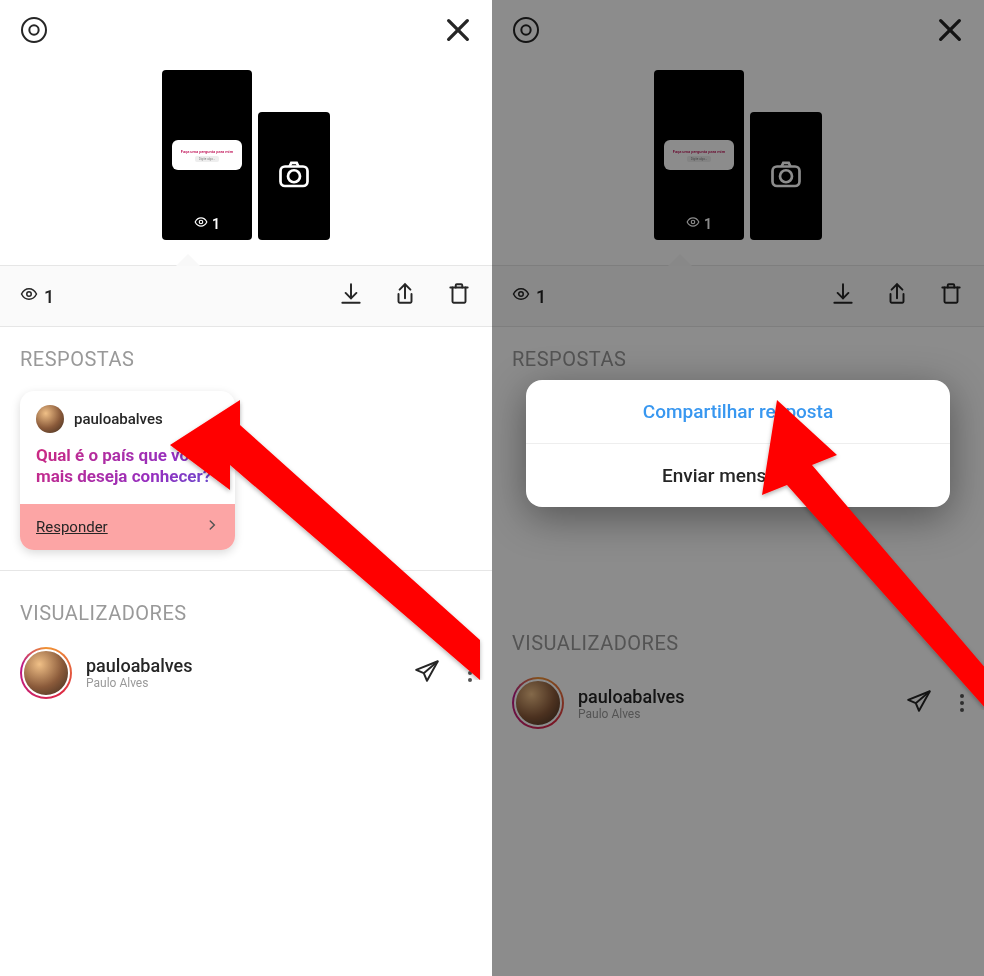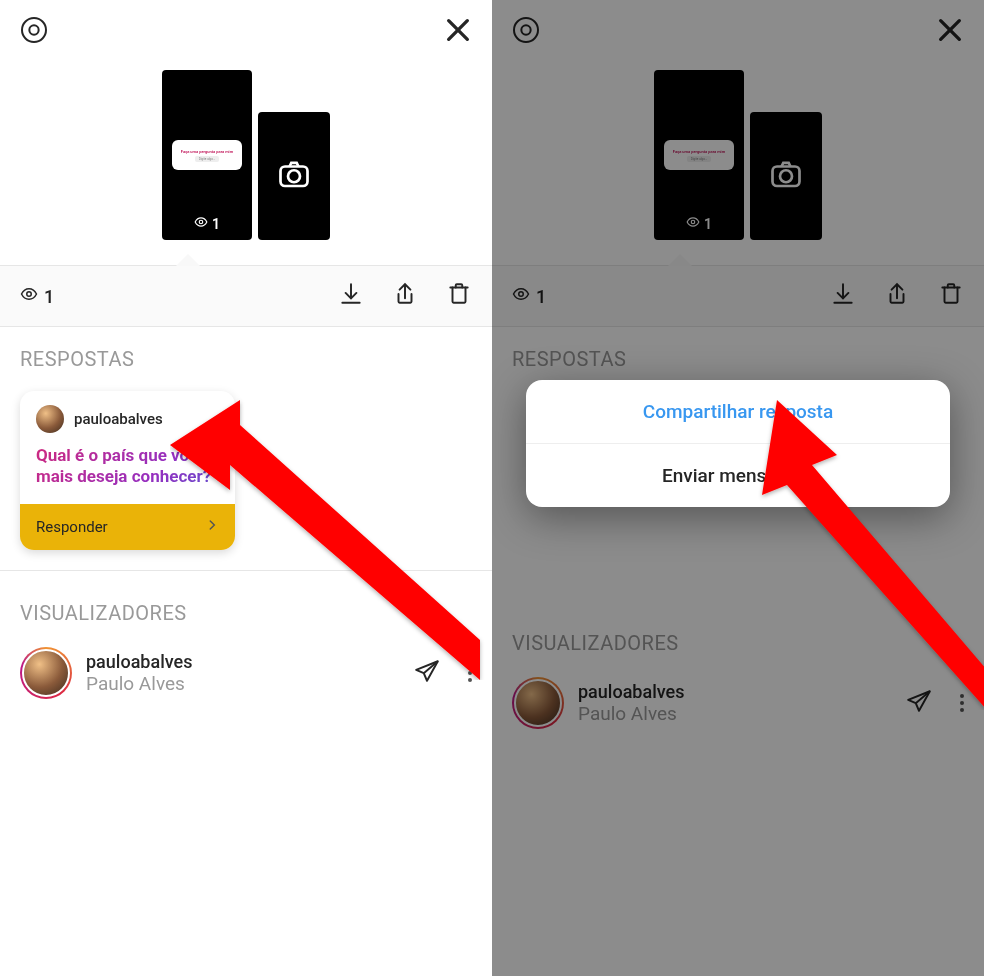"Responder" .response-card .responder-row { background: #eab308 -> #fca5a5; text-decoration: none -> underline }
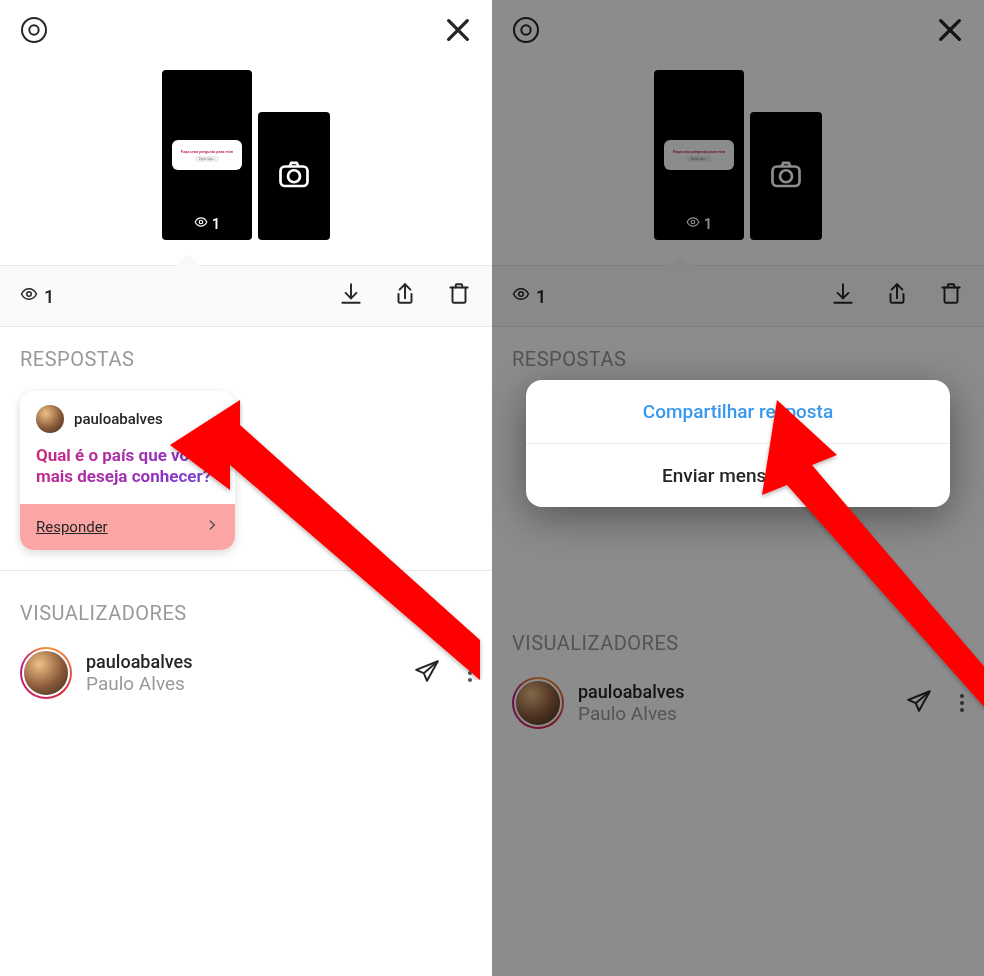"Paulo Alves" .viewer-info .fullname { font-size: 19px -> 12px }
